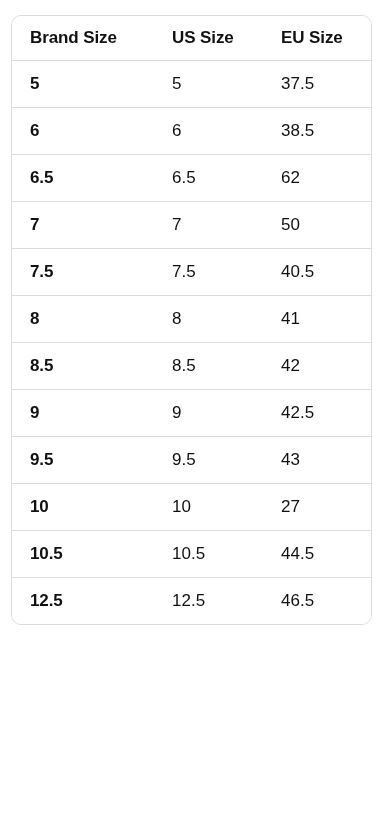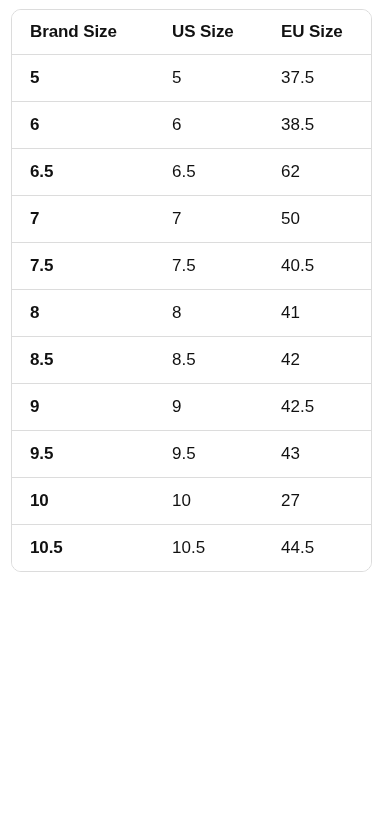"Brand Size" .size-chart-wrap { top: 9px -> 15px }
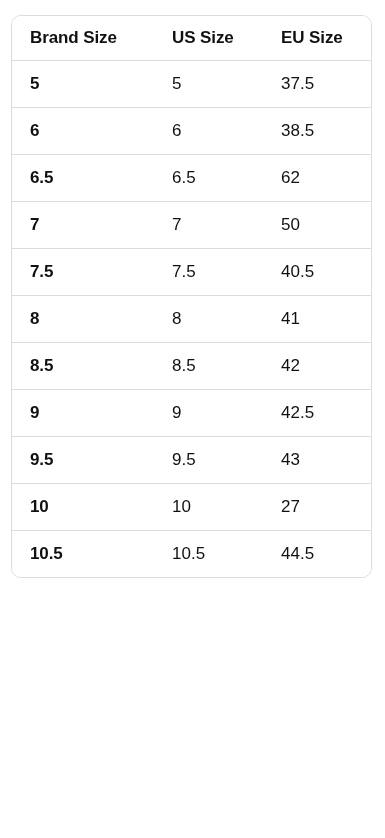"12.5" tr { html: none -> <tr> <td>12.5</td> <td>12.5</td> <td>46.5</td> </tr> }
